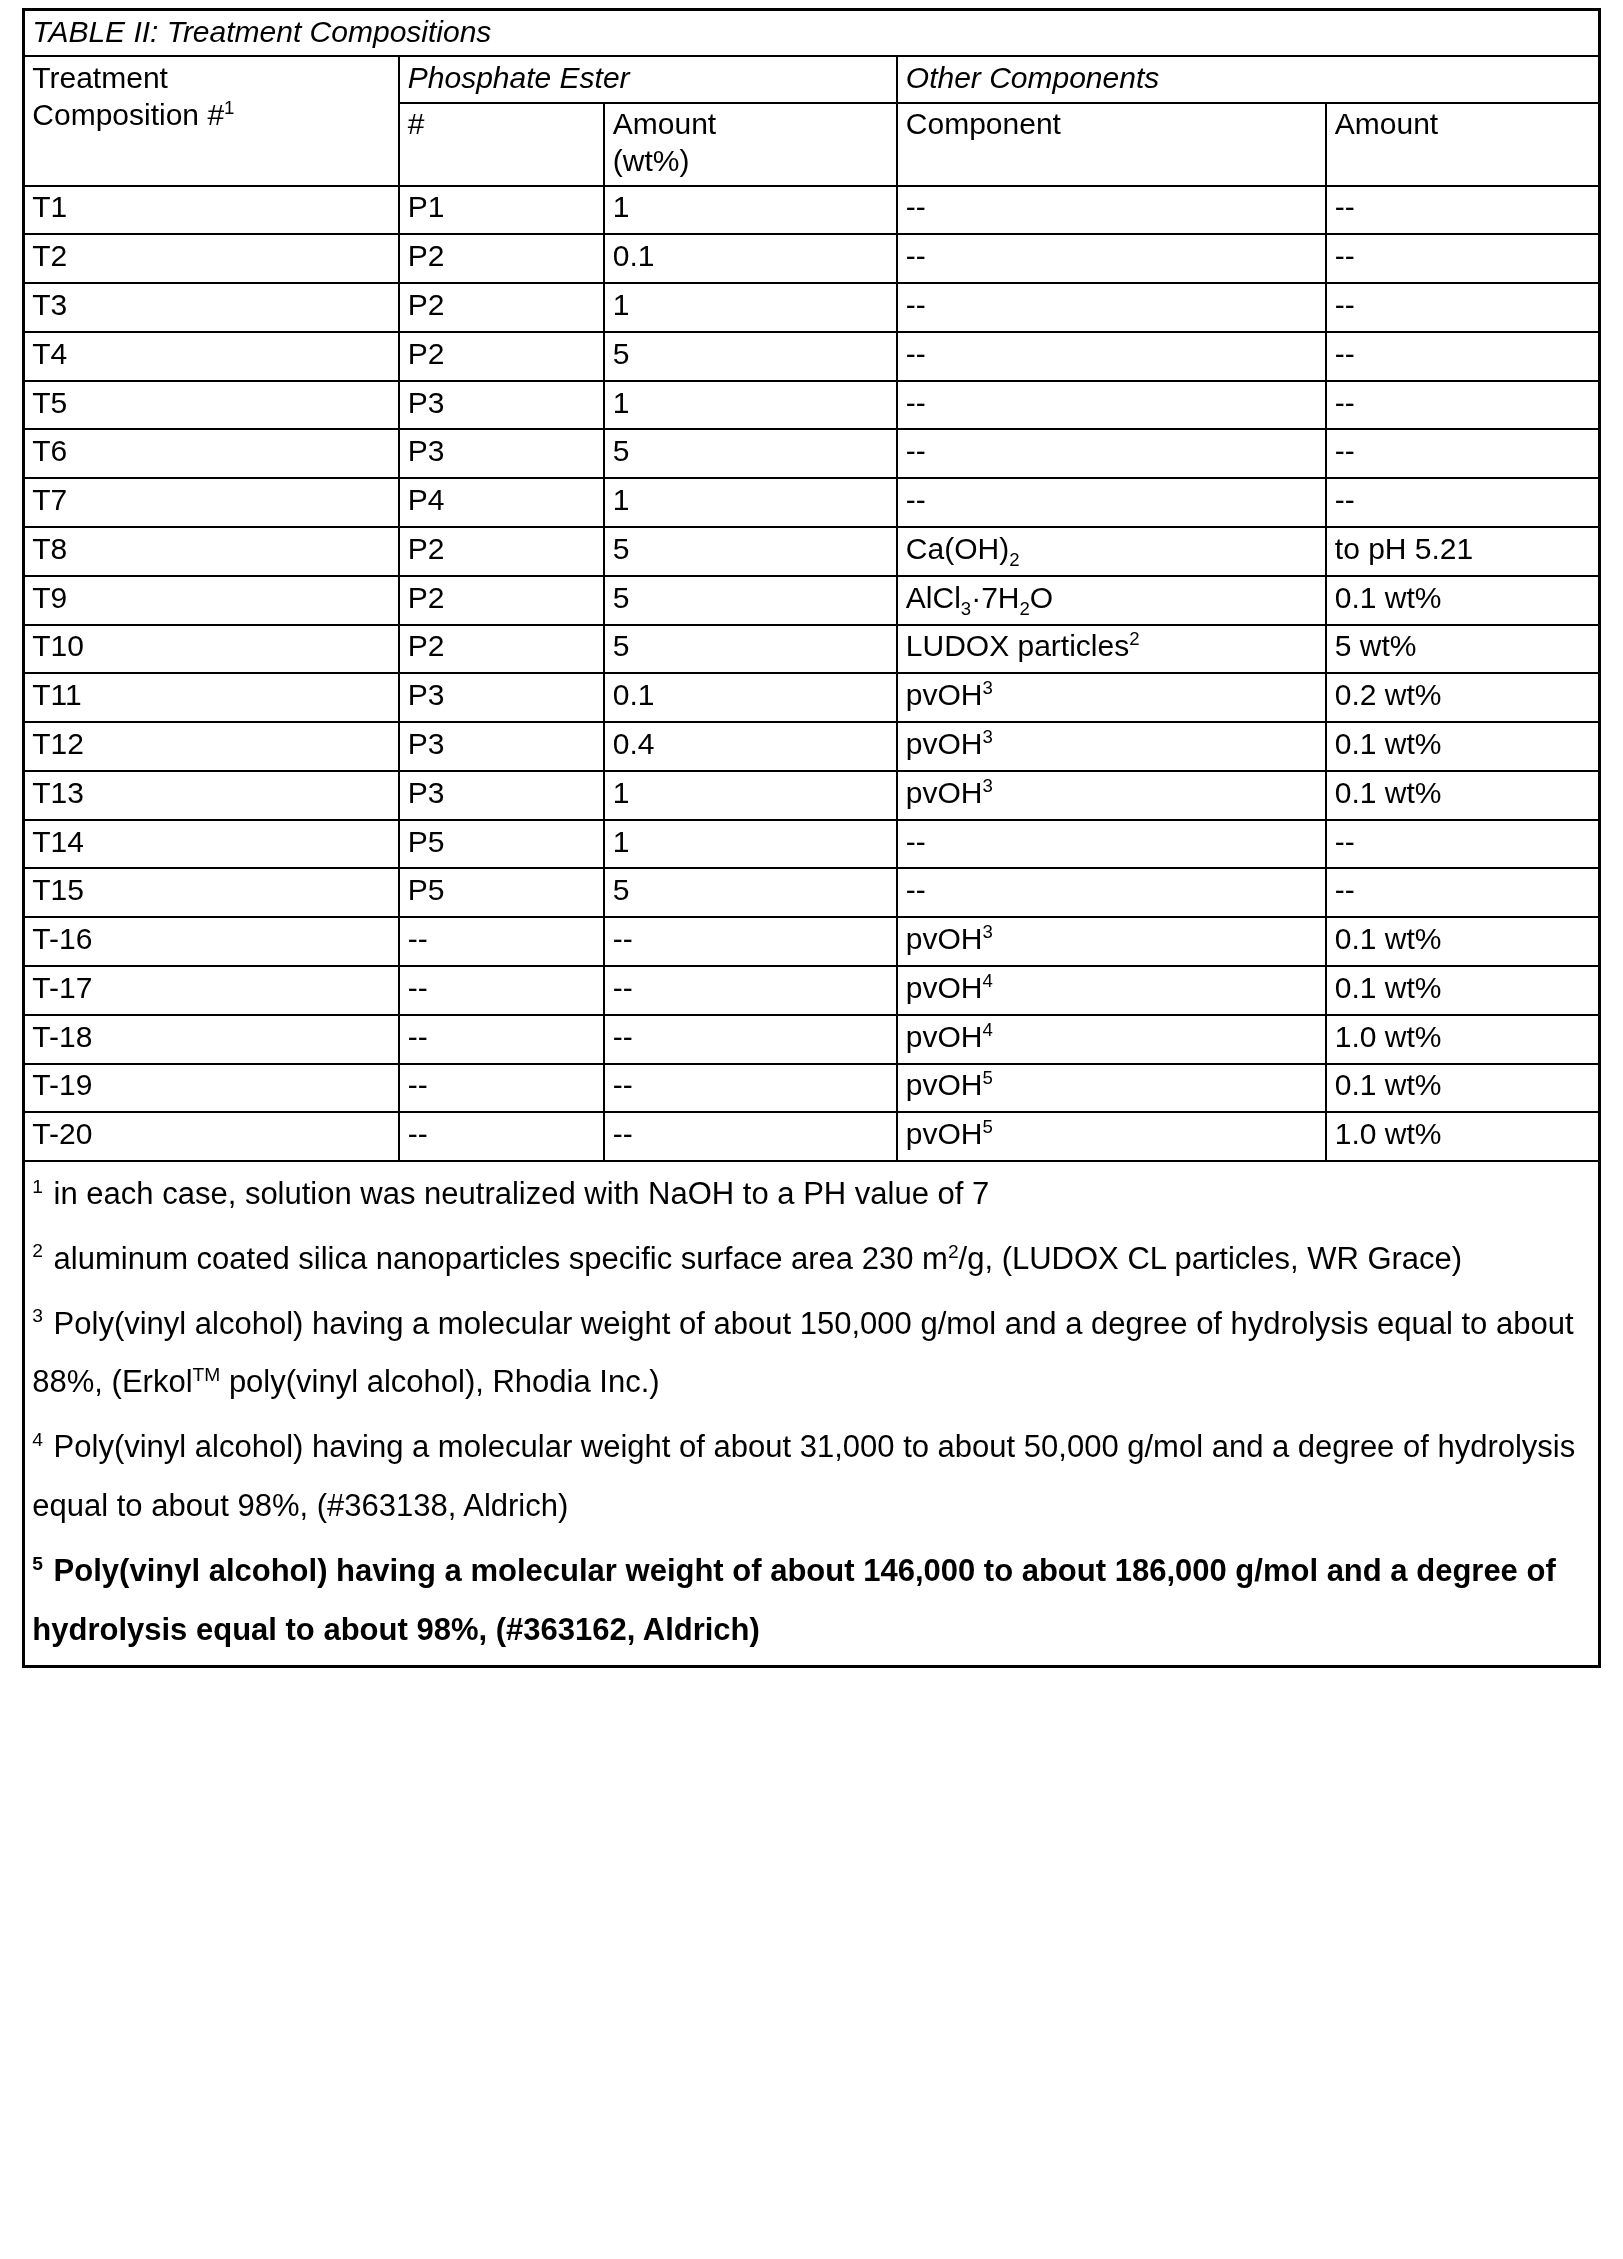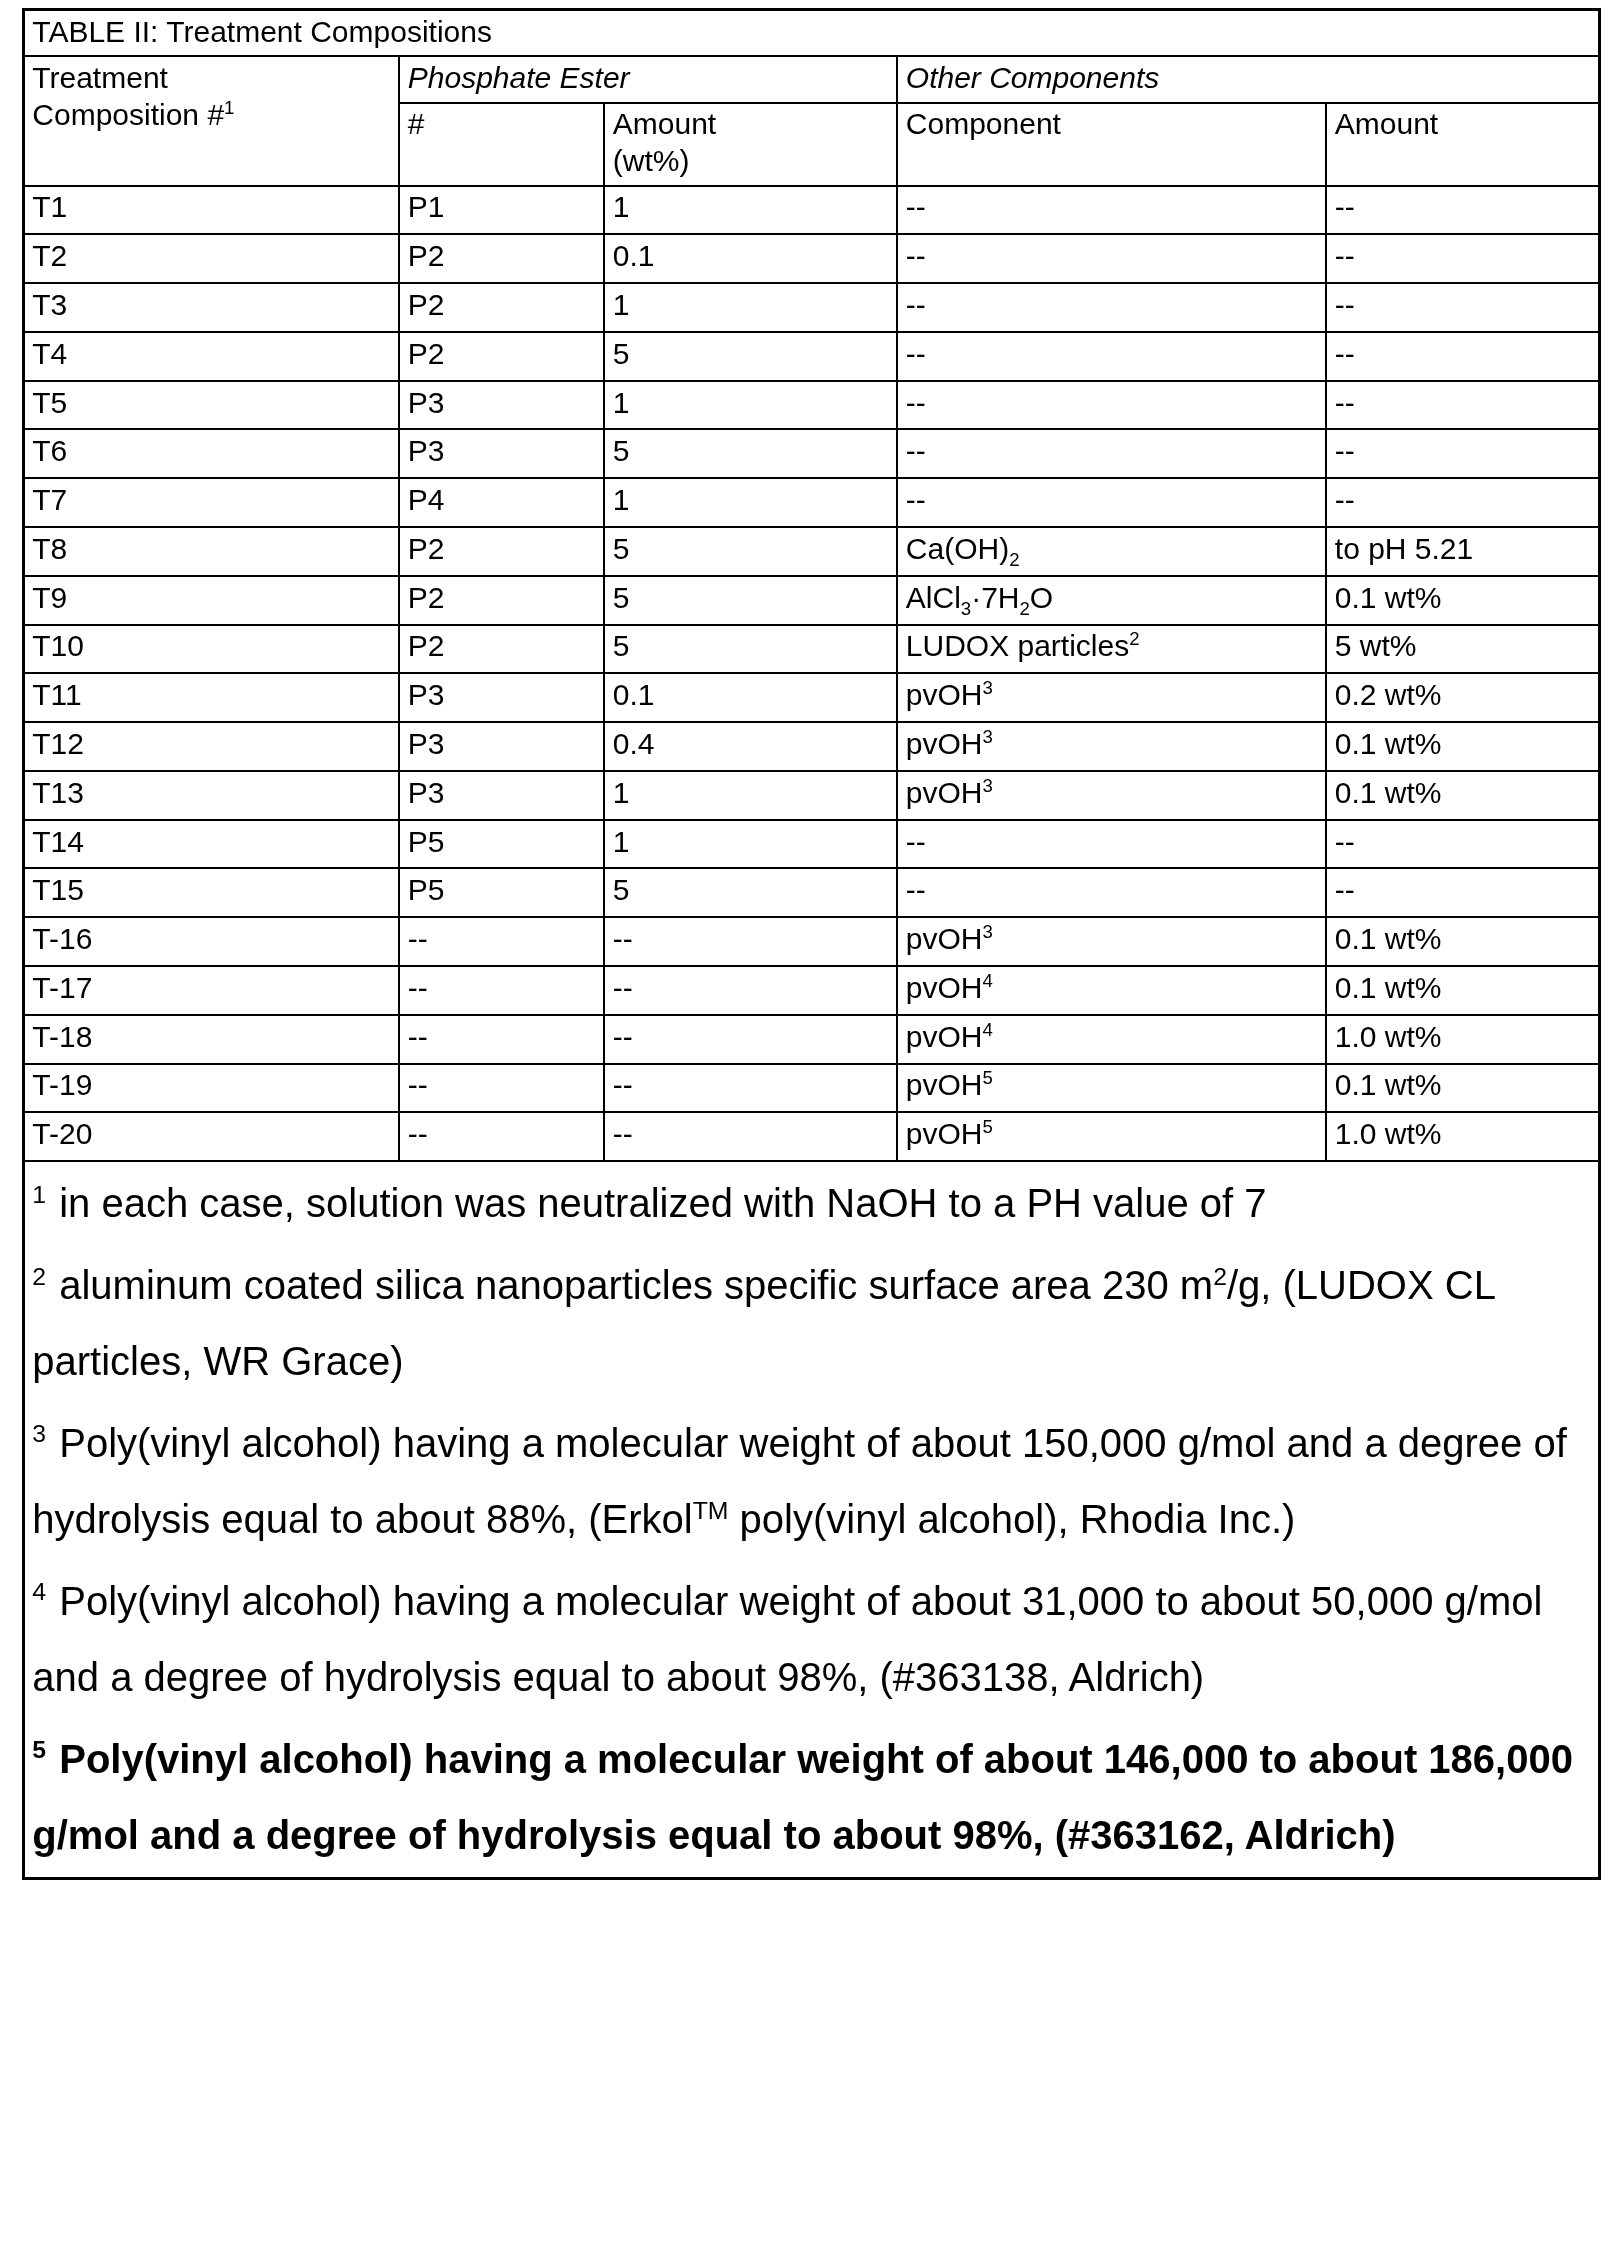"TABLE II: Treatment Compositions" .caption-cell { font-style: none -> italic }
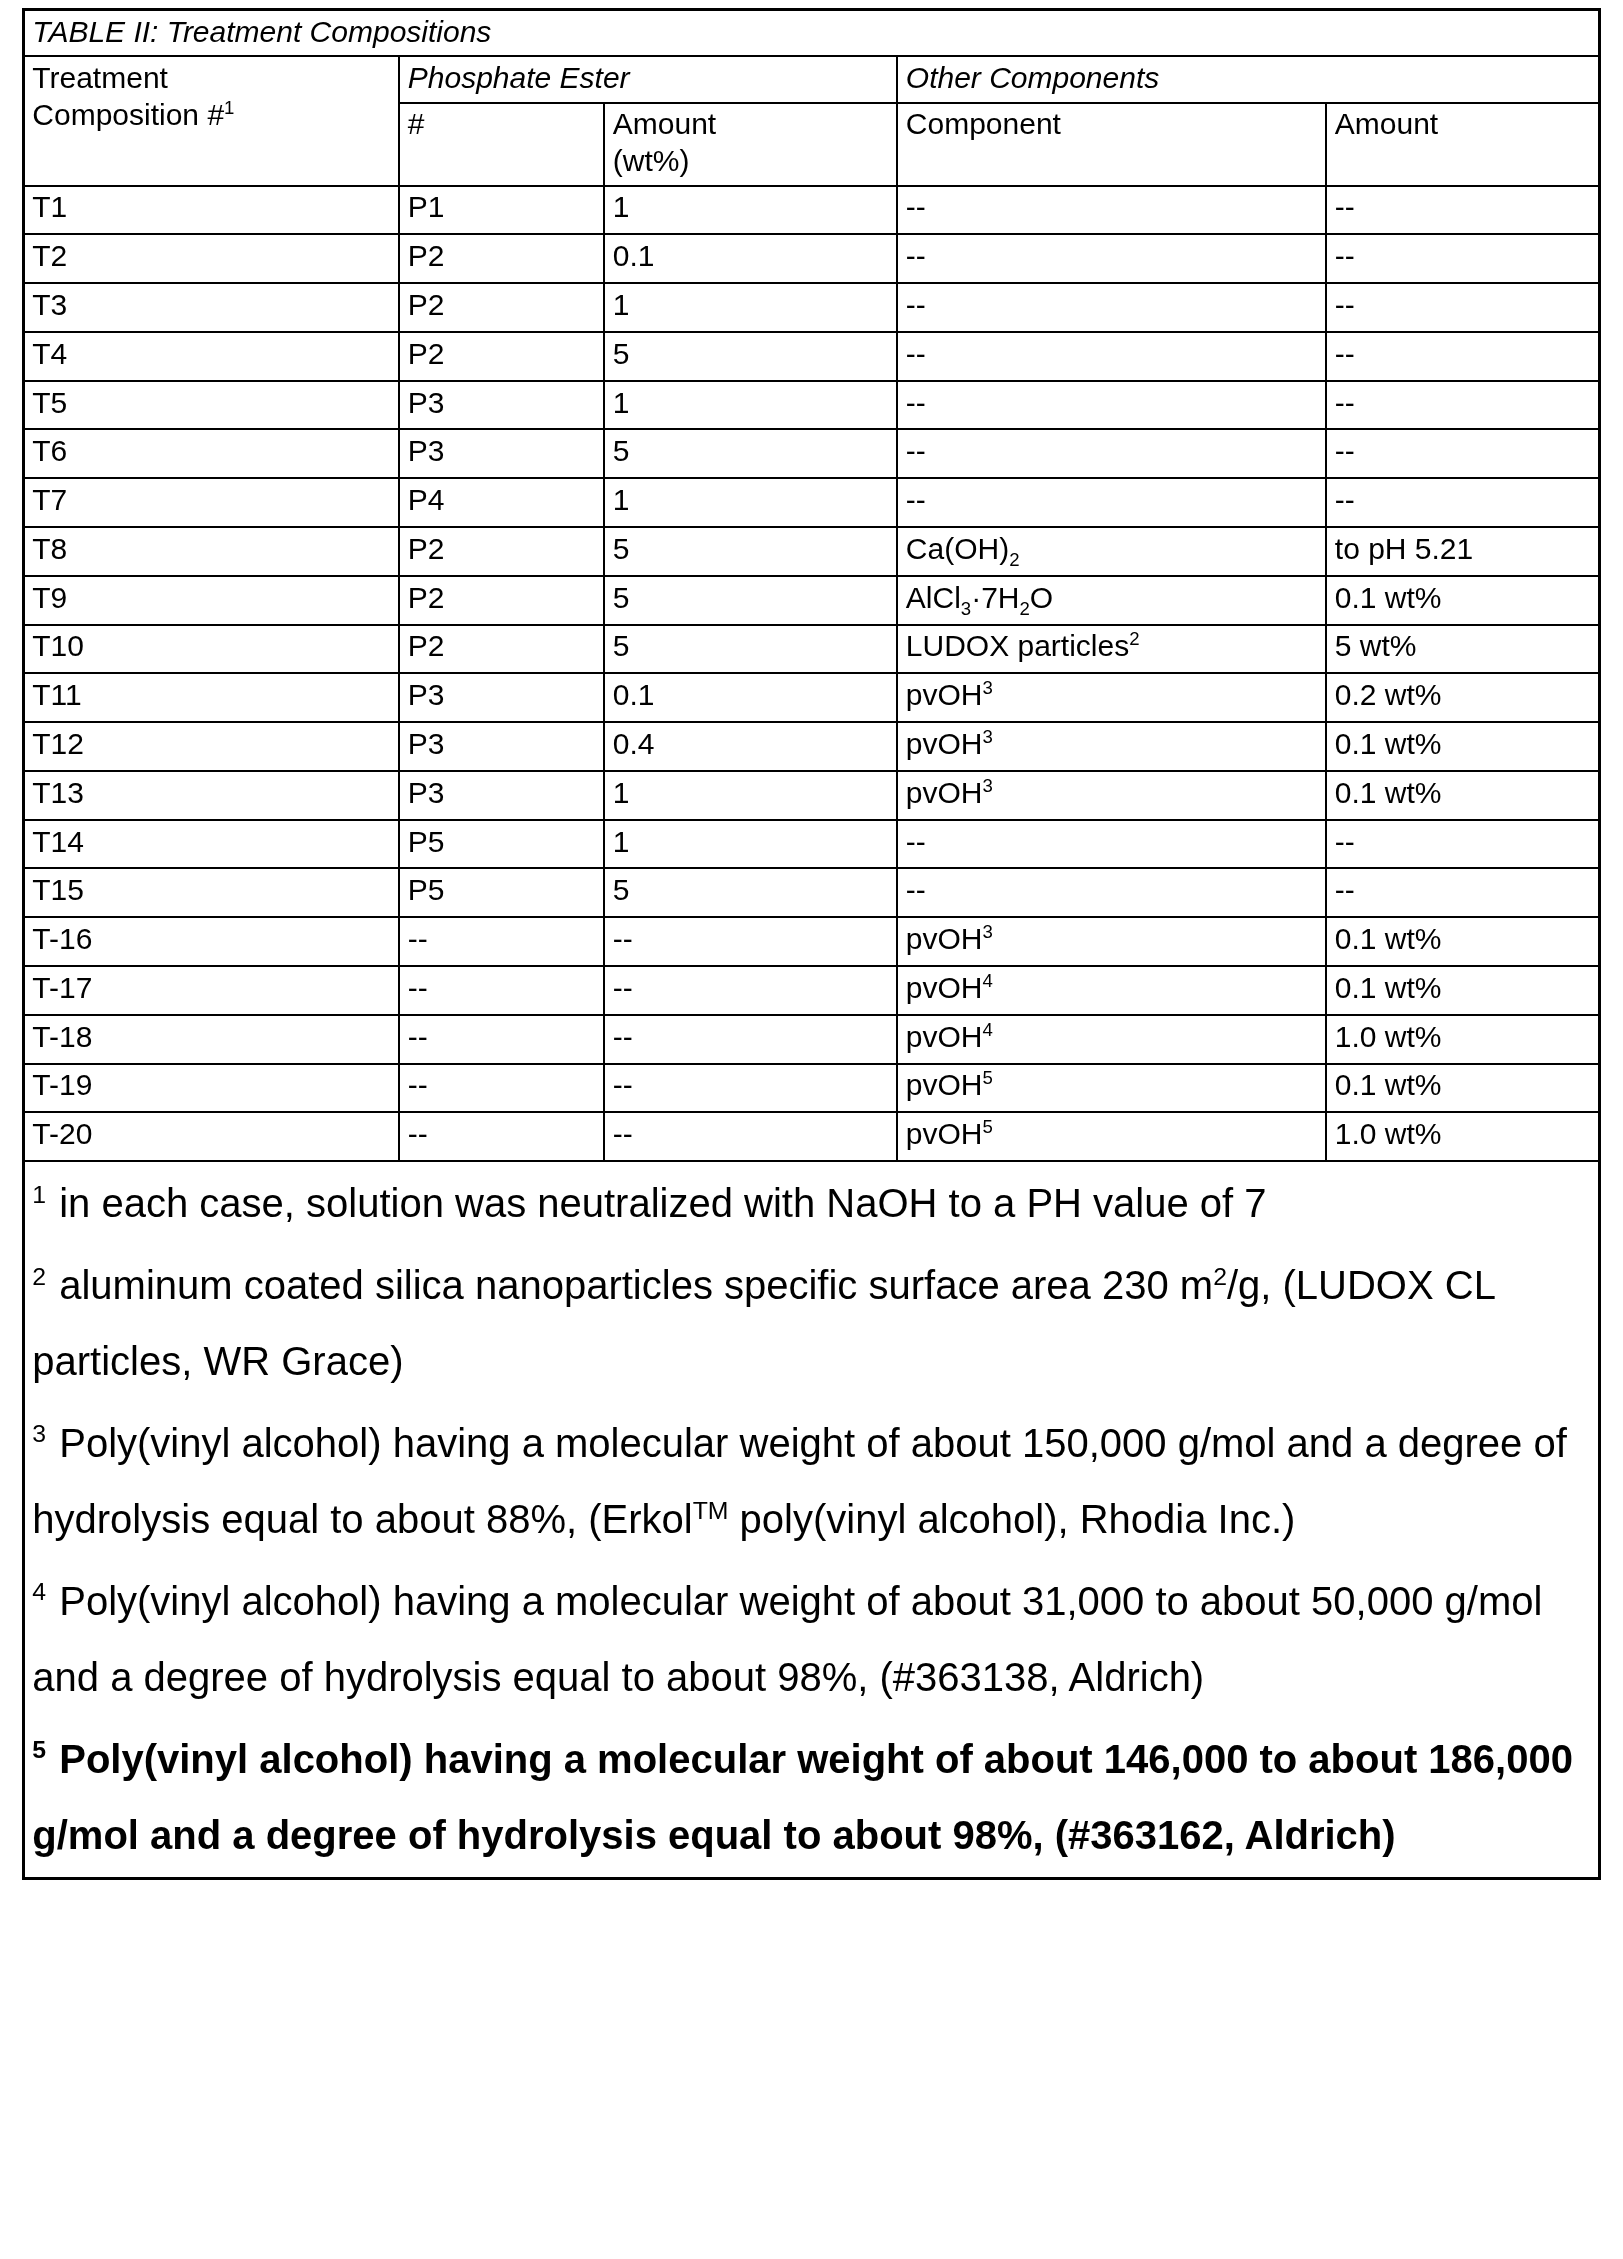"1 in each case, solution" .note { font-size: 40px -> 31px }
